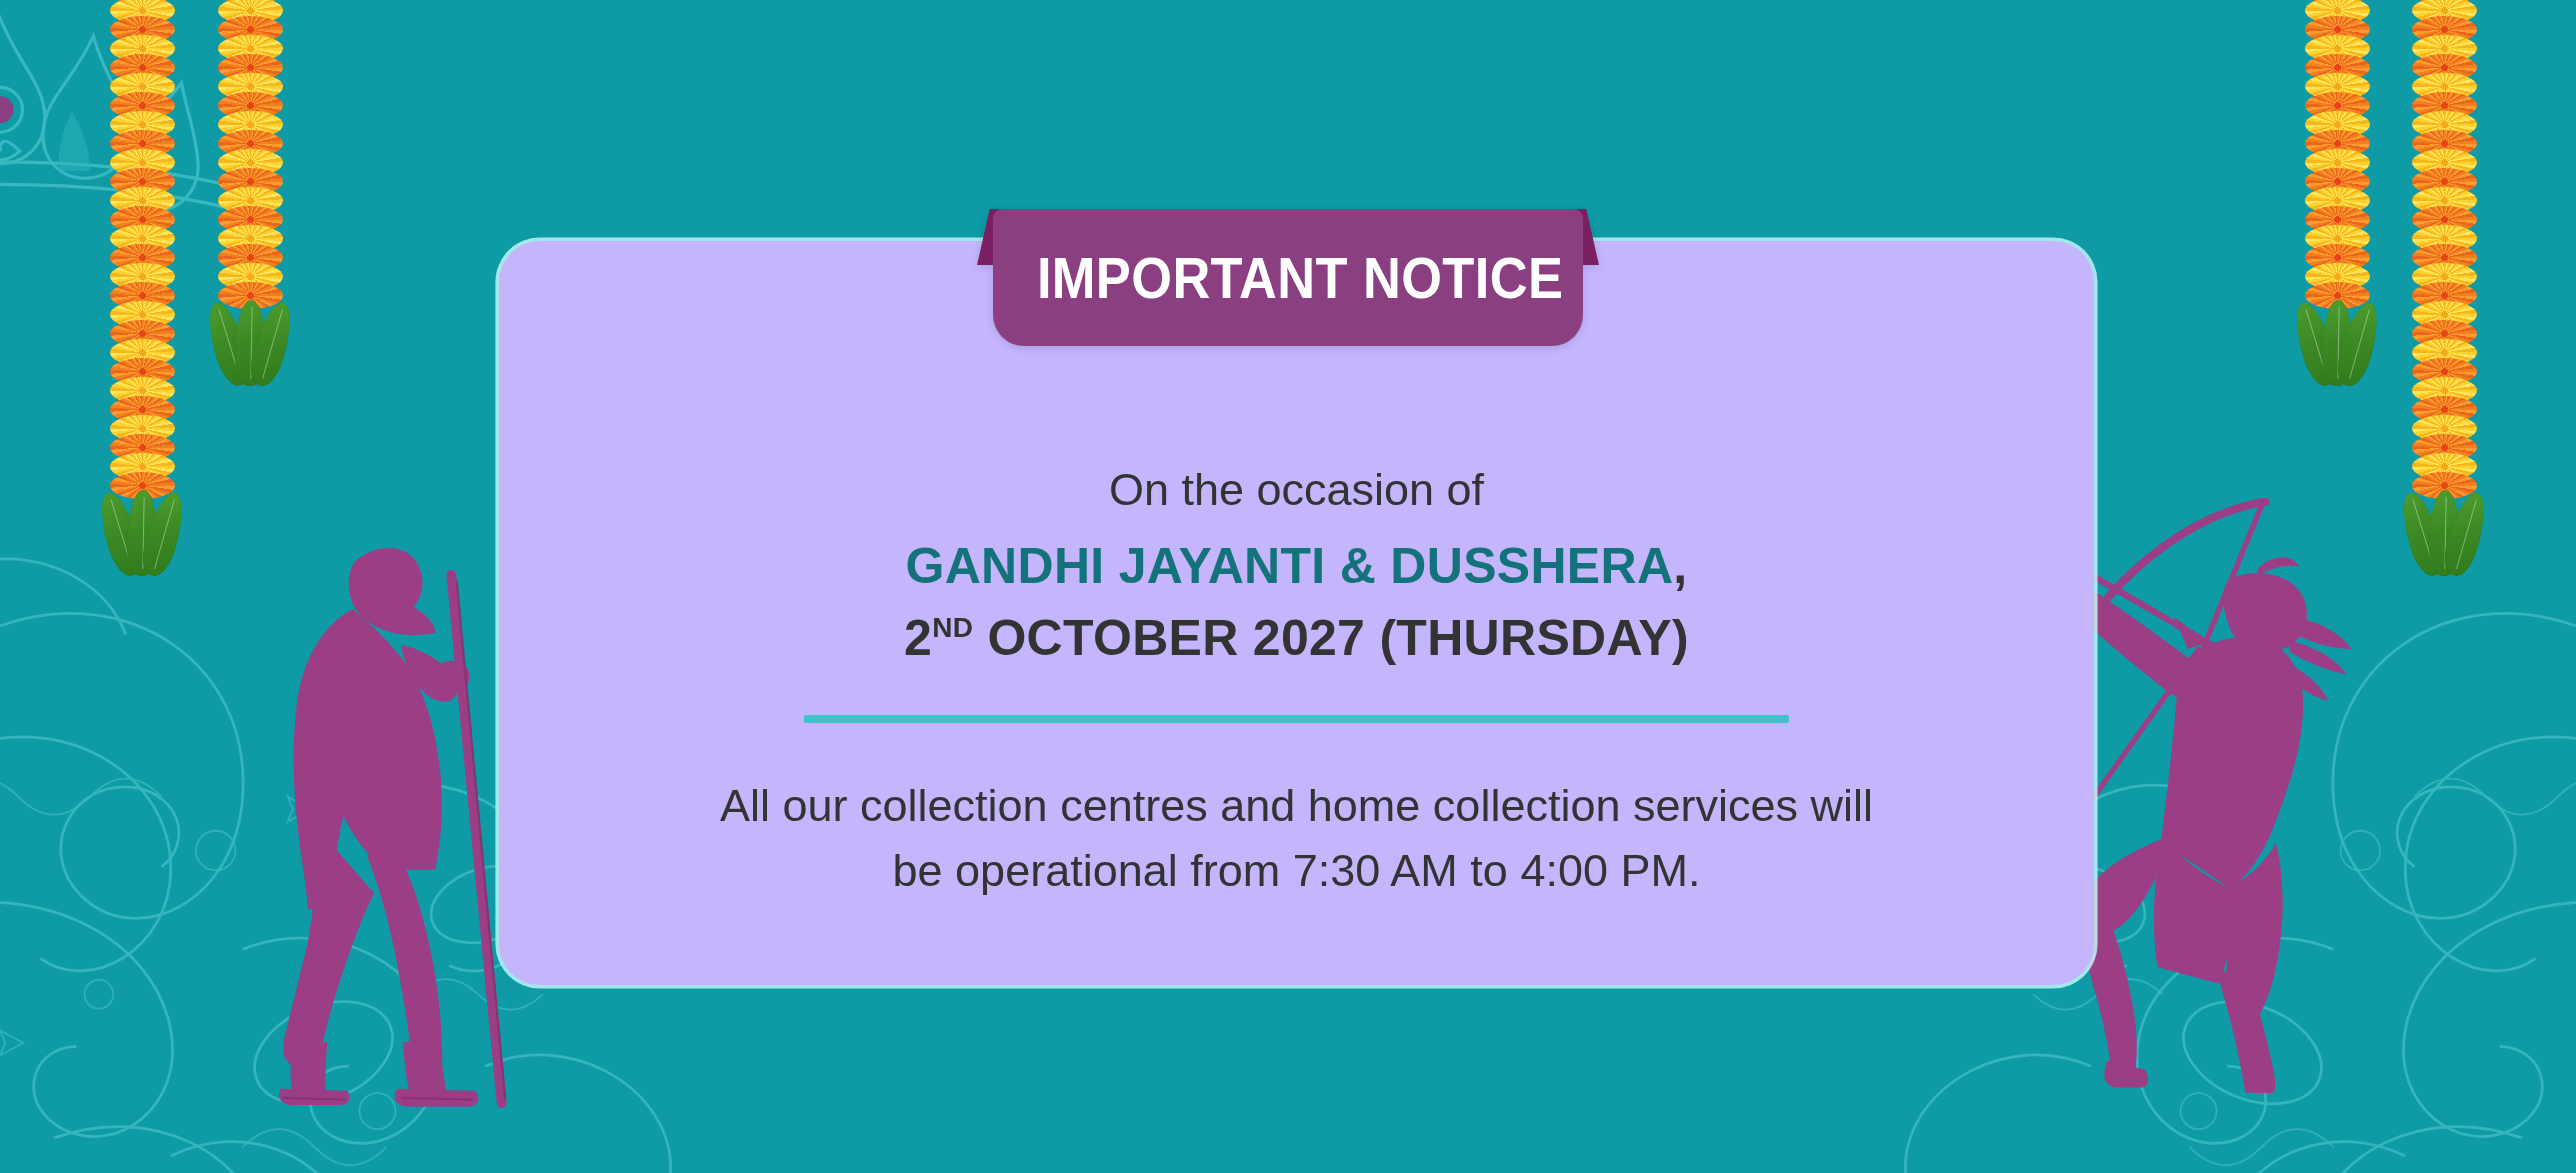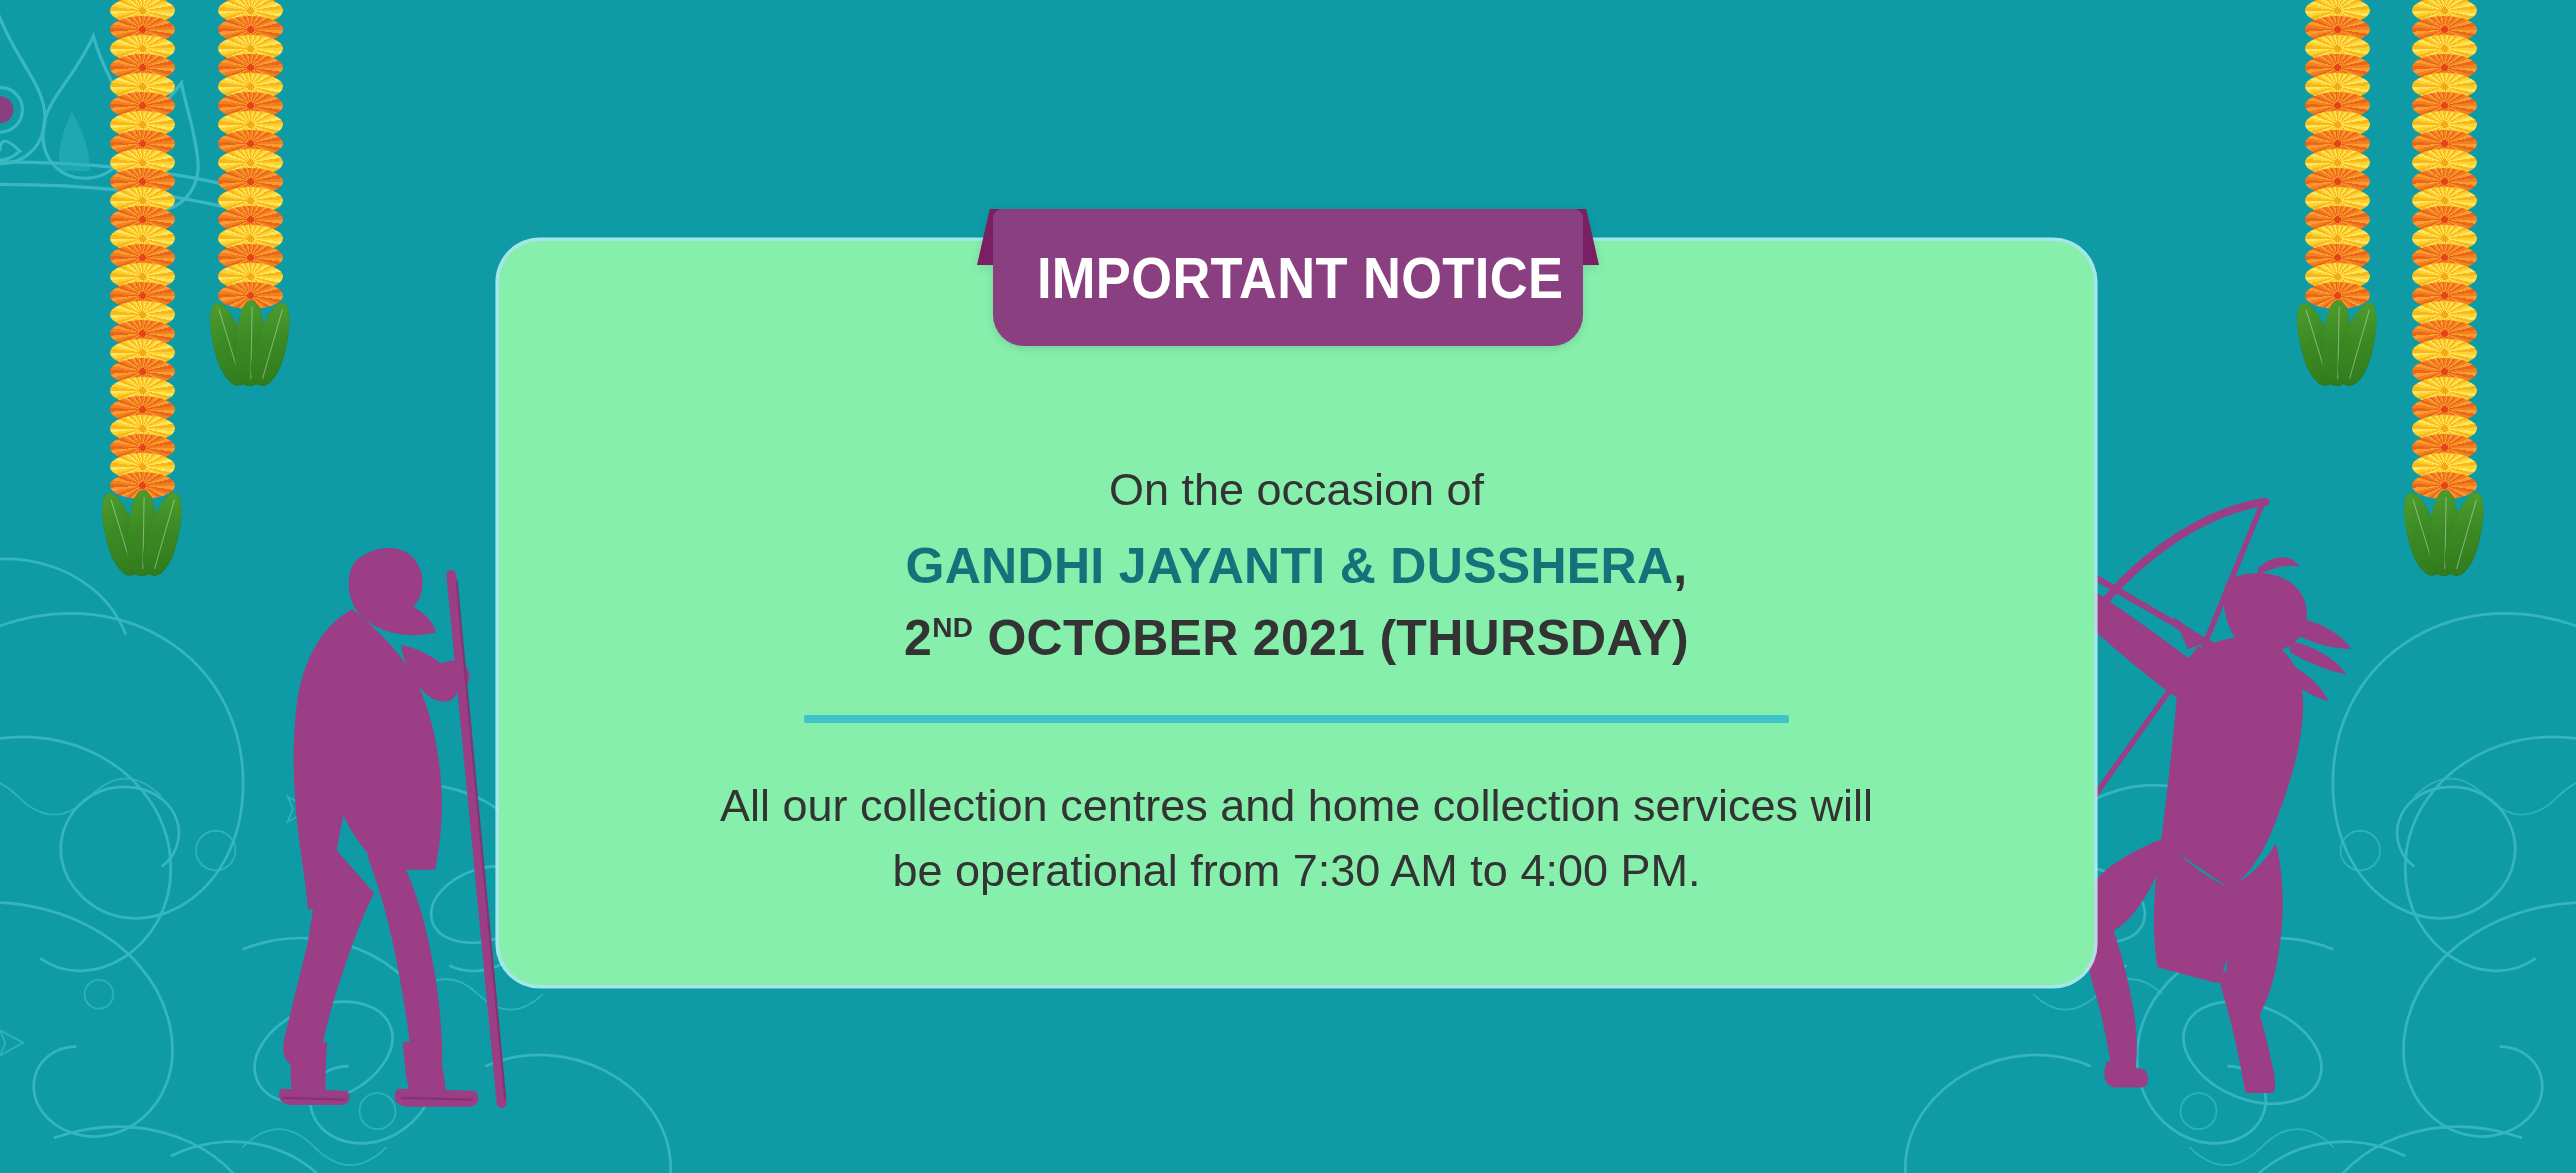"On the occasion of" #notice-card { background: #86efac -> #c4b5fd }
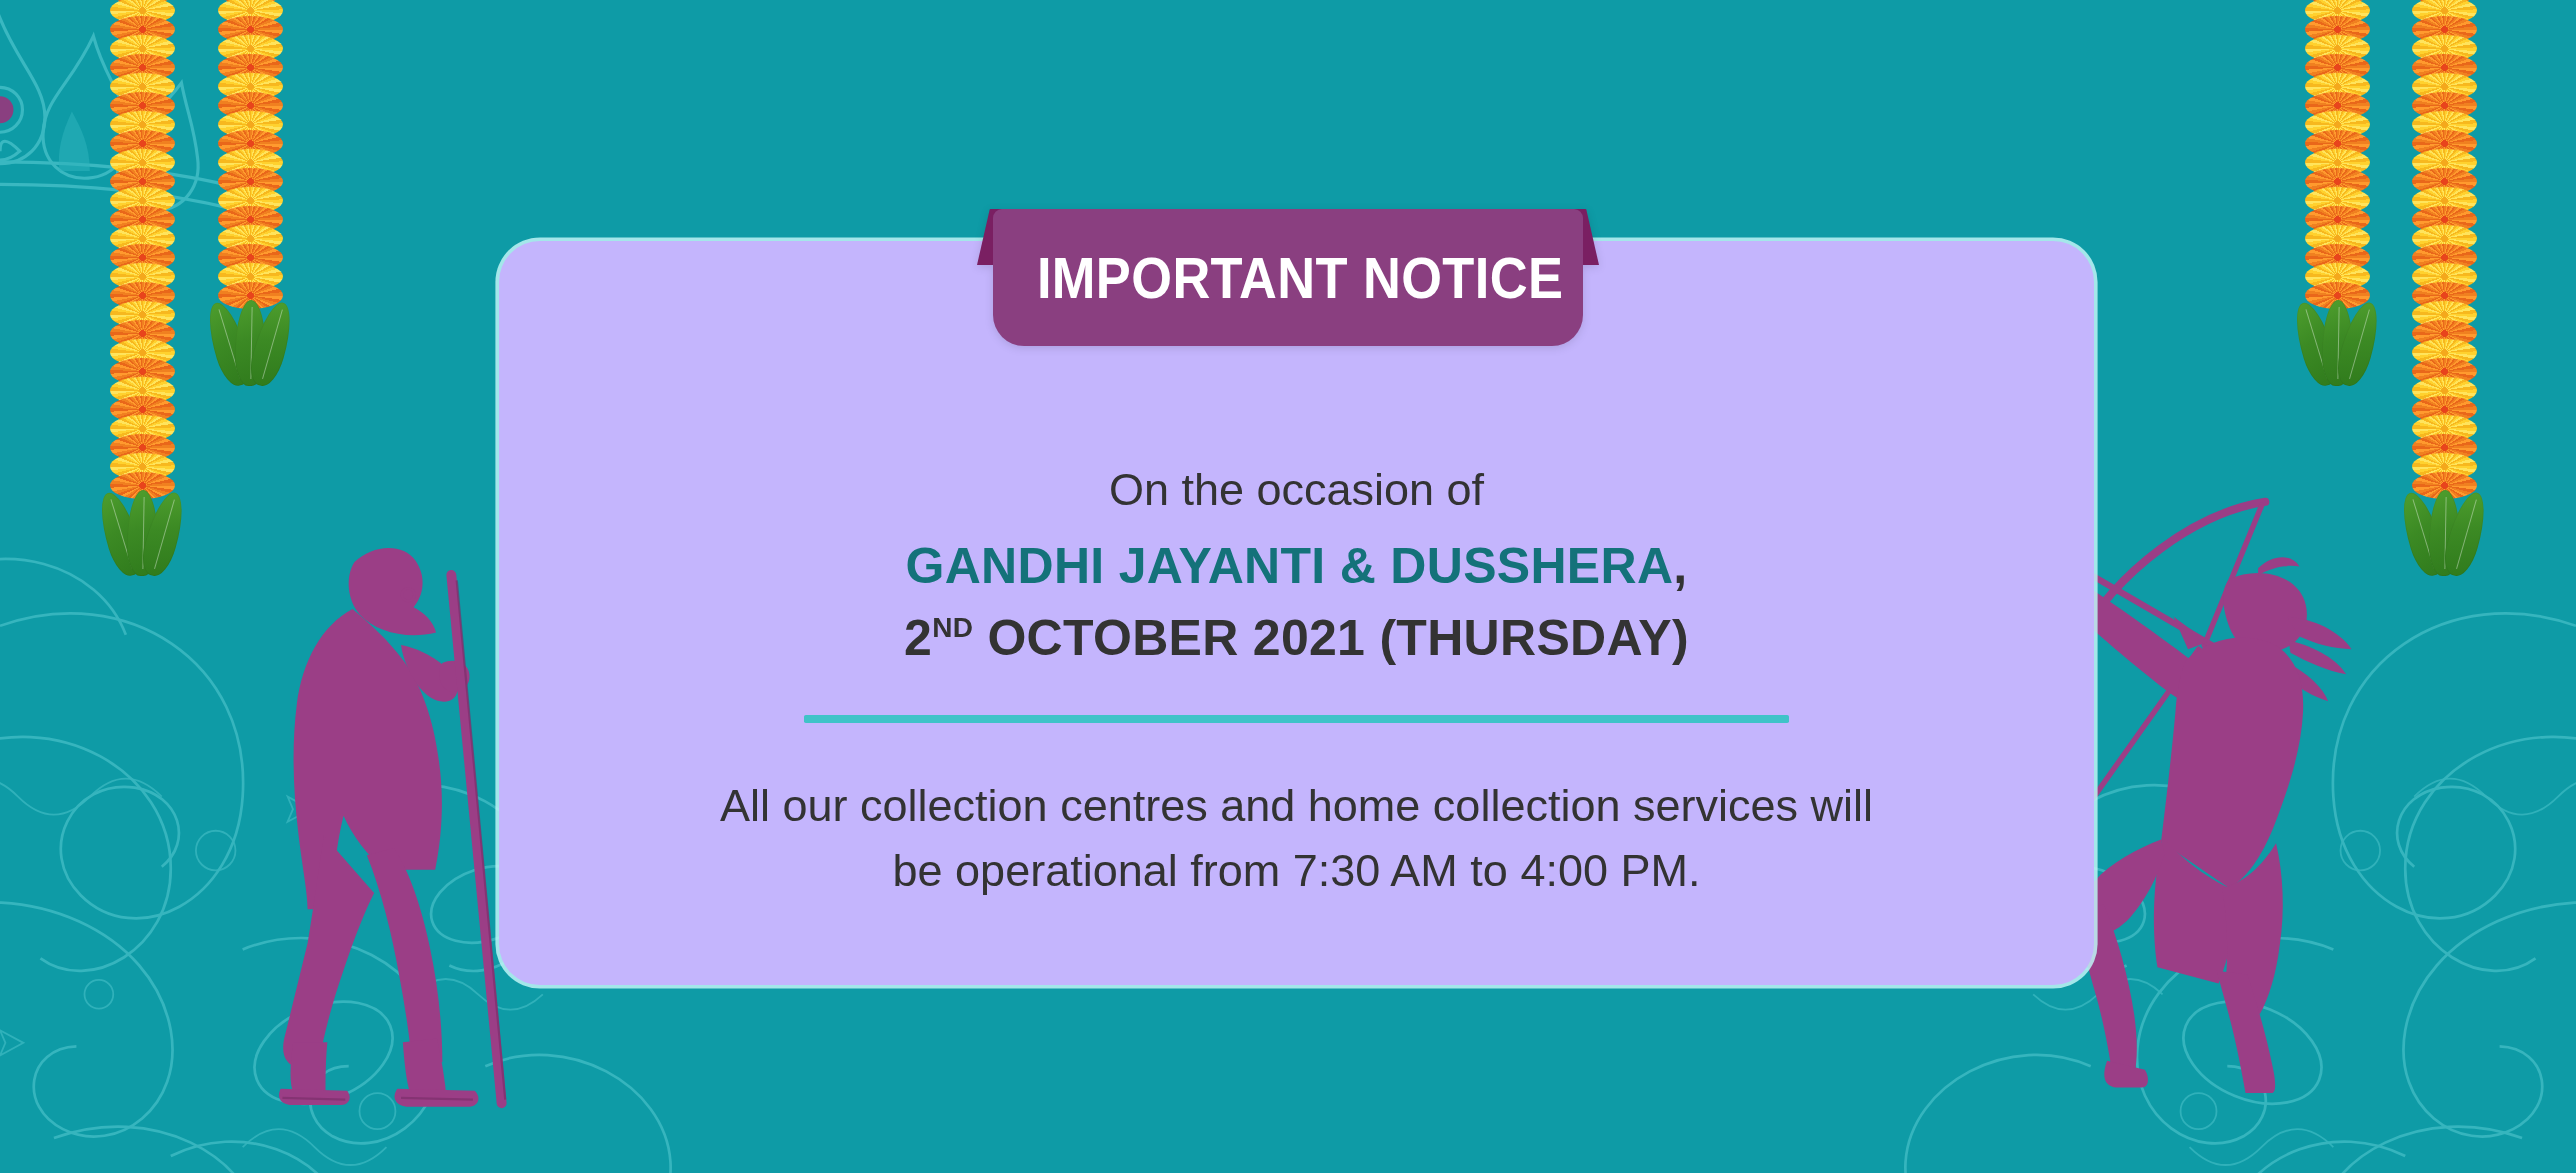"OCTOBER 2021 (THURSDAY)" span { text: 2021 -> 2027 }
